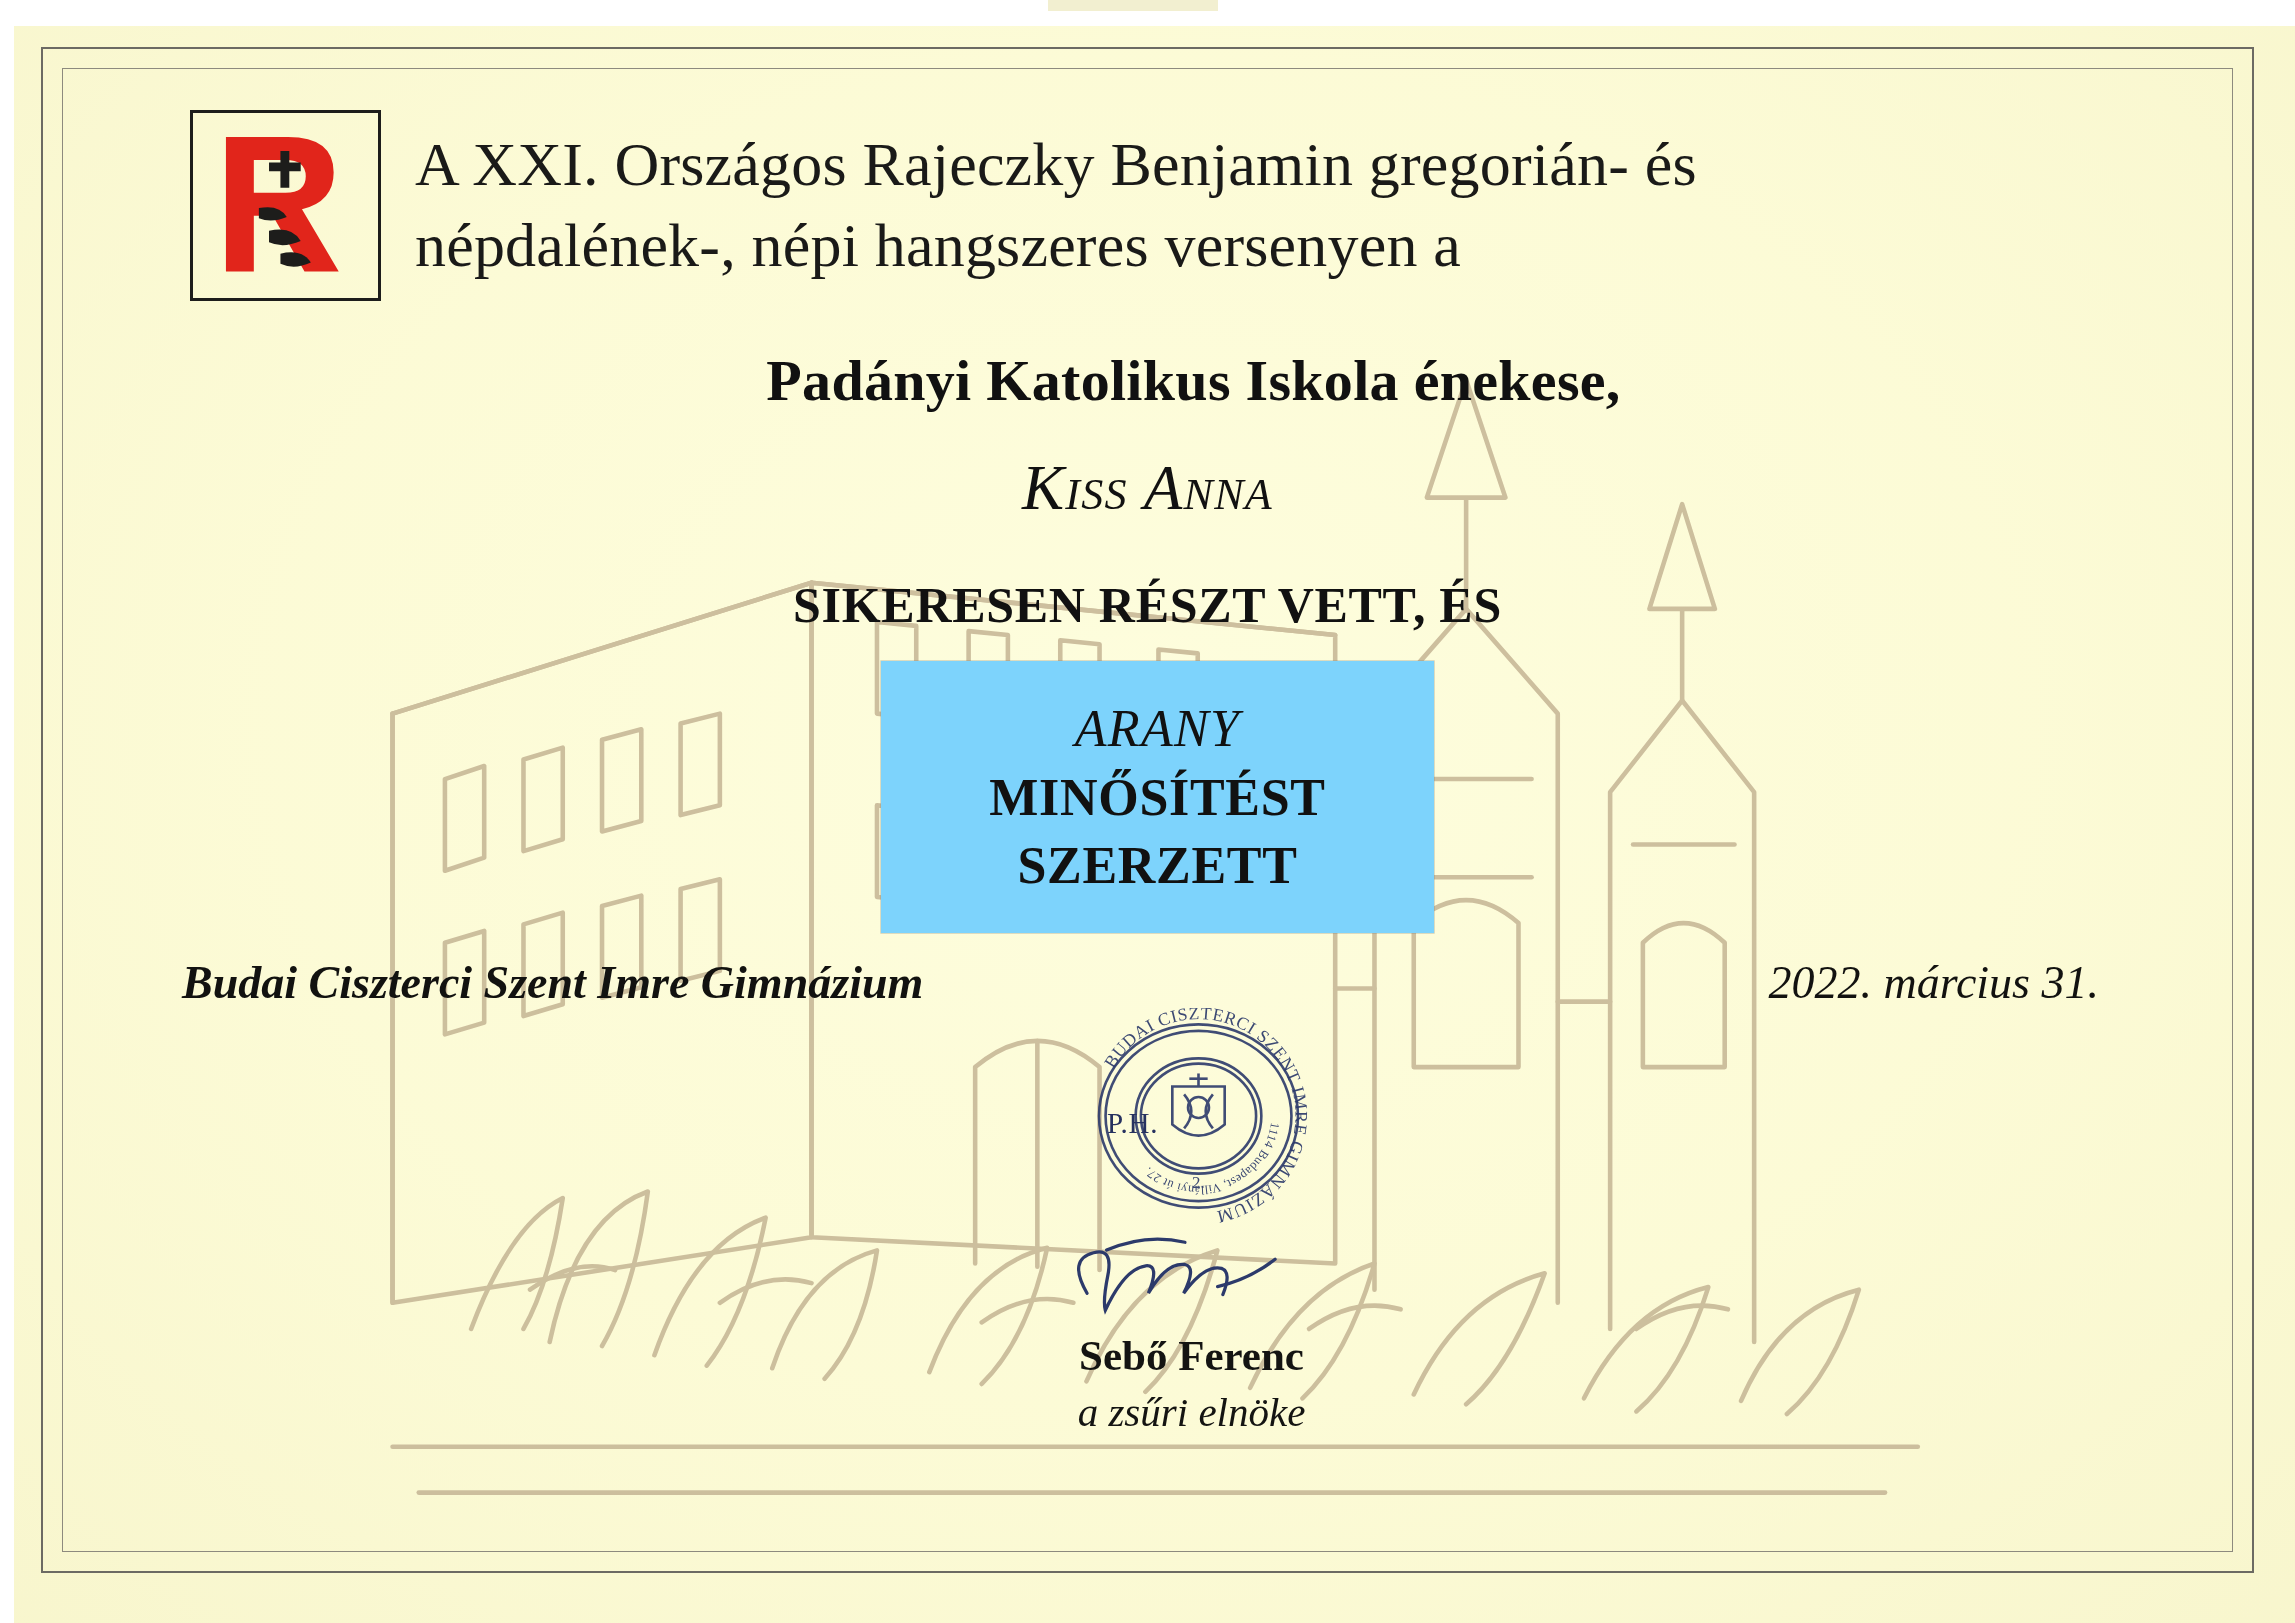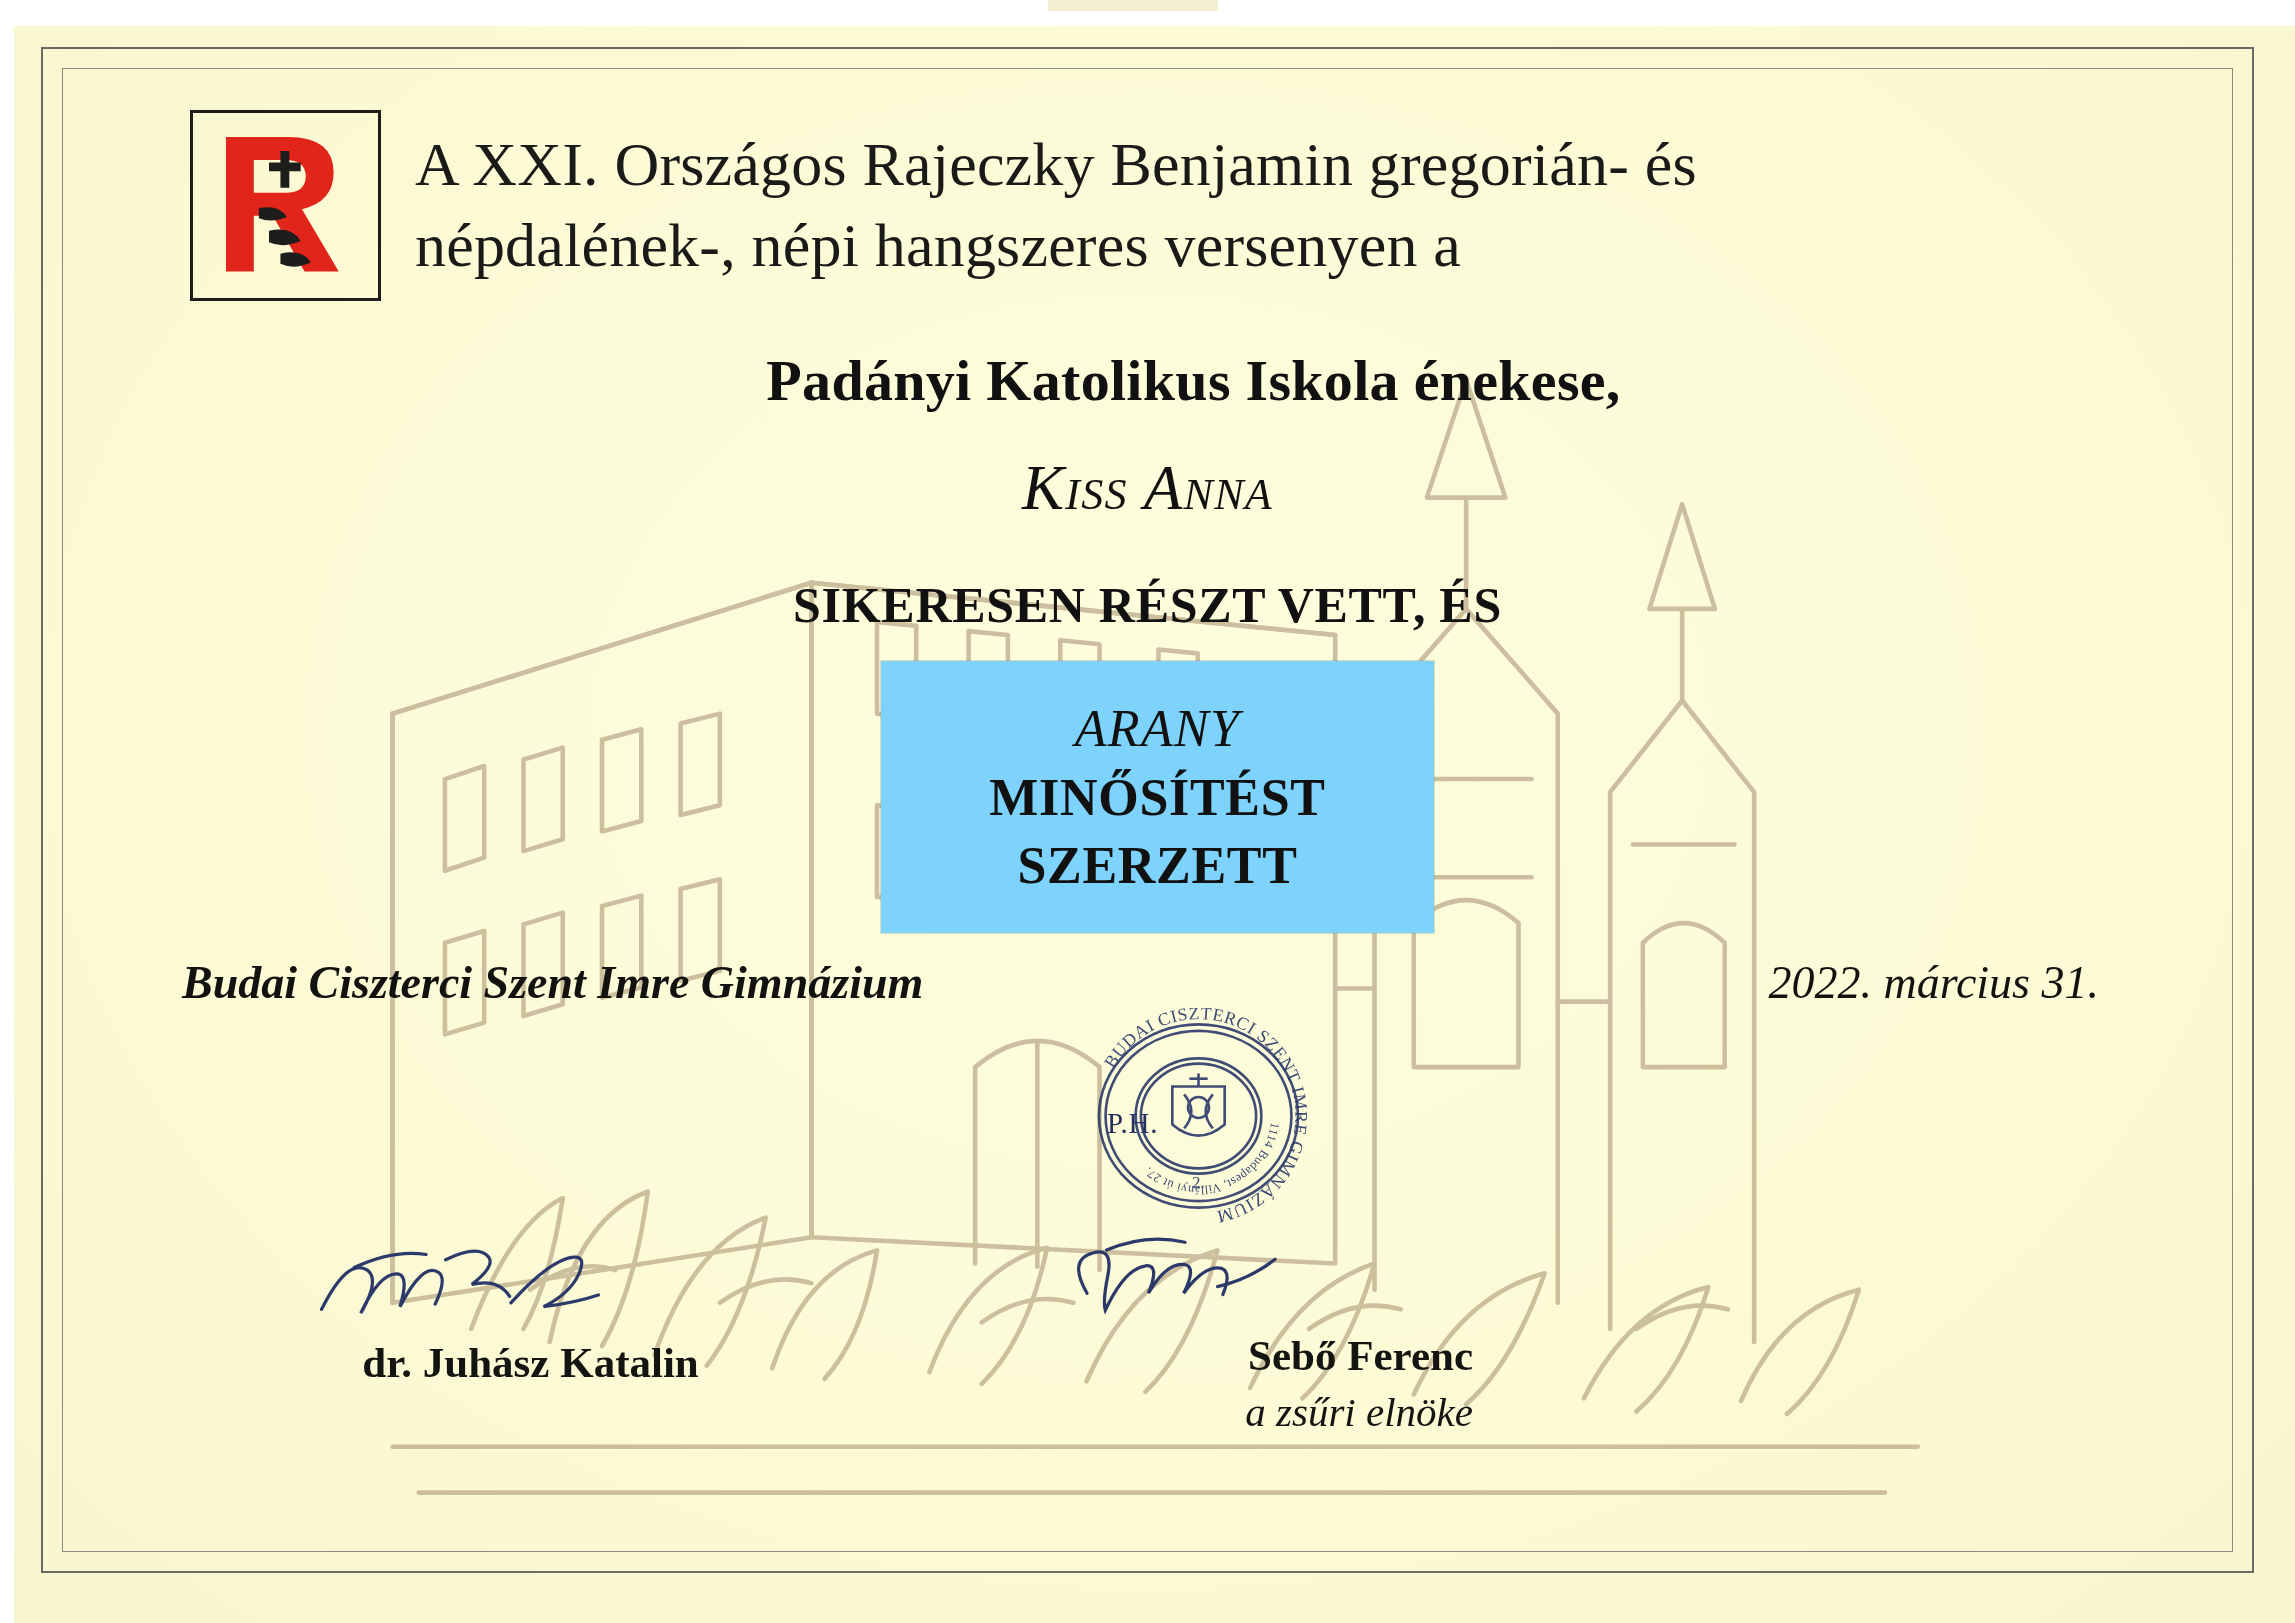"dr. Juhász Katalin" div.sig { html: <div> <div> <svg> <g> <path></path> <path></path> <path></path> <path></path> </g> </svg> </div> <div>dr. Juhász Katalin</div> <div></div> </div> -> none }
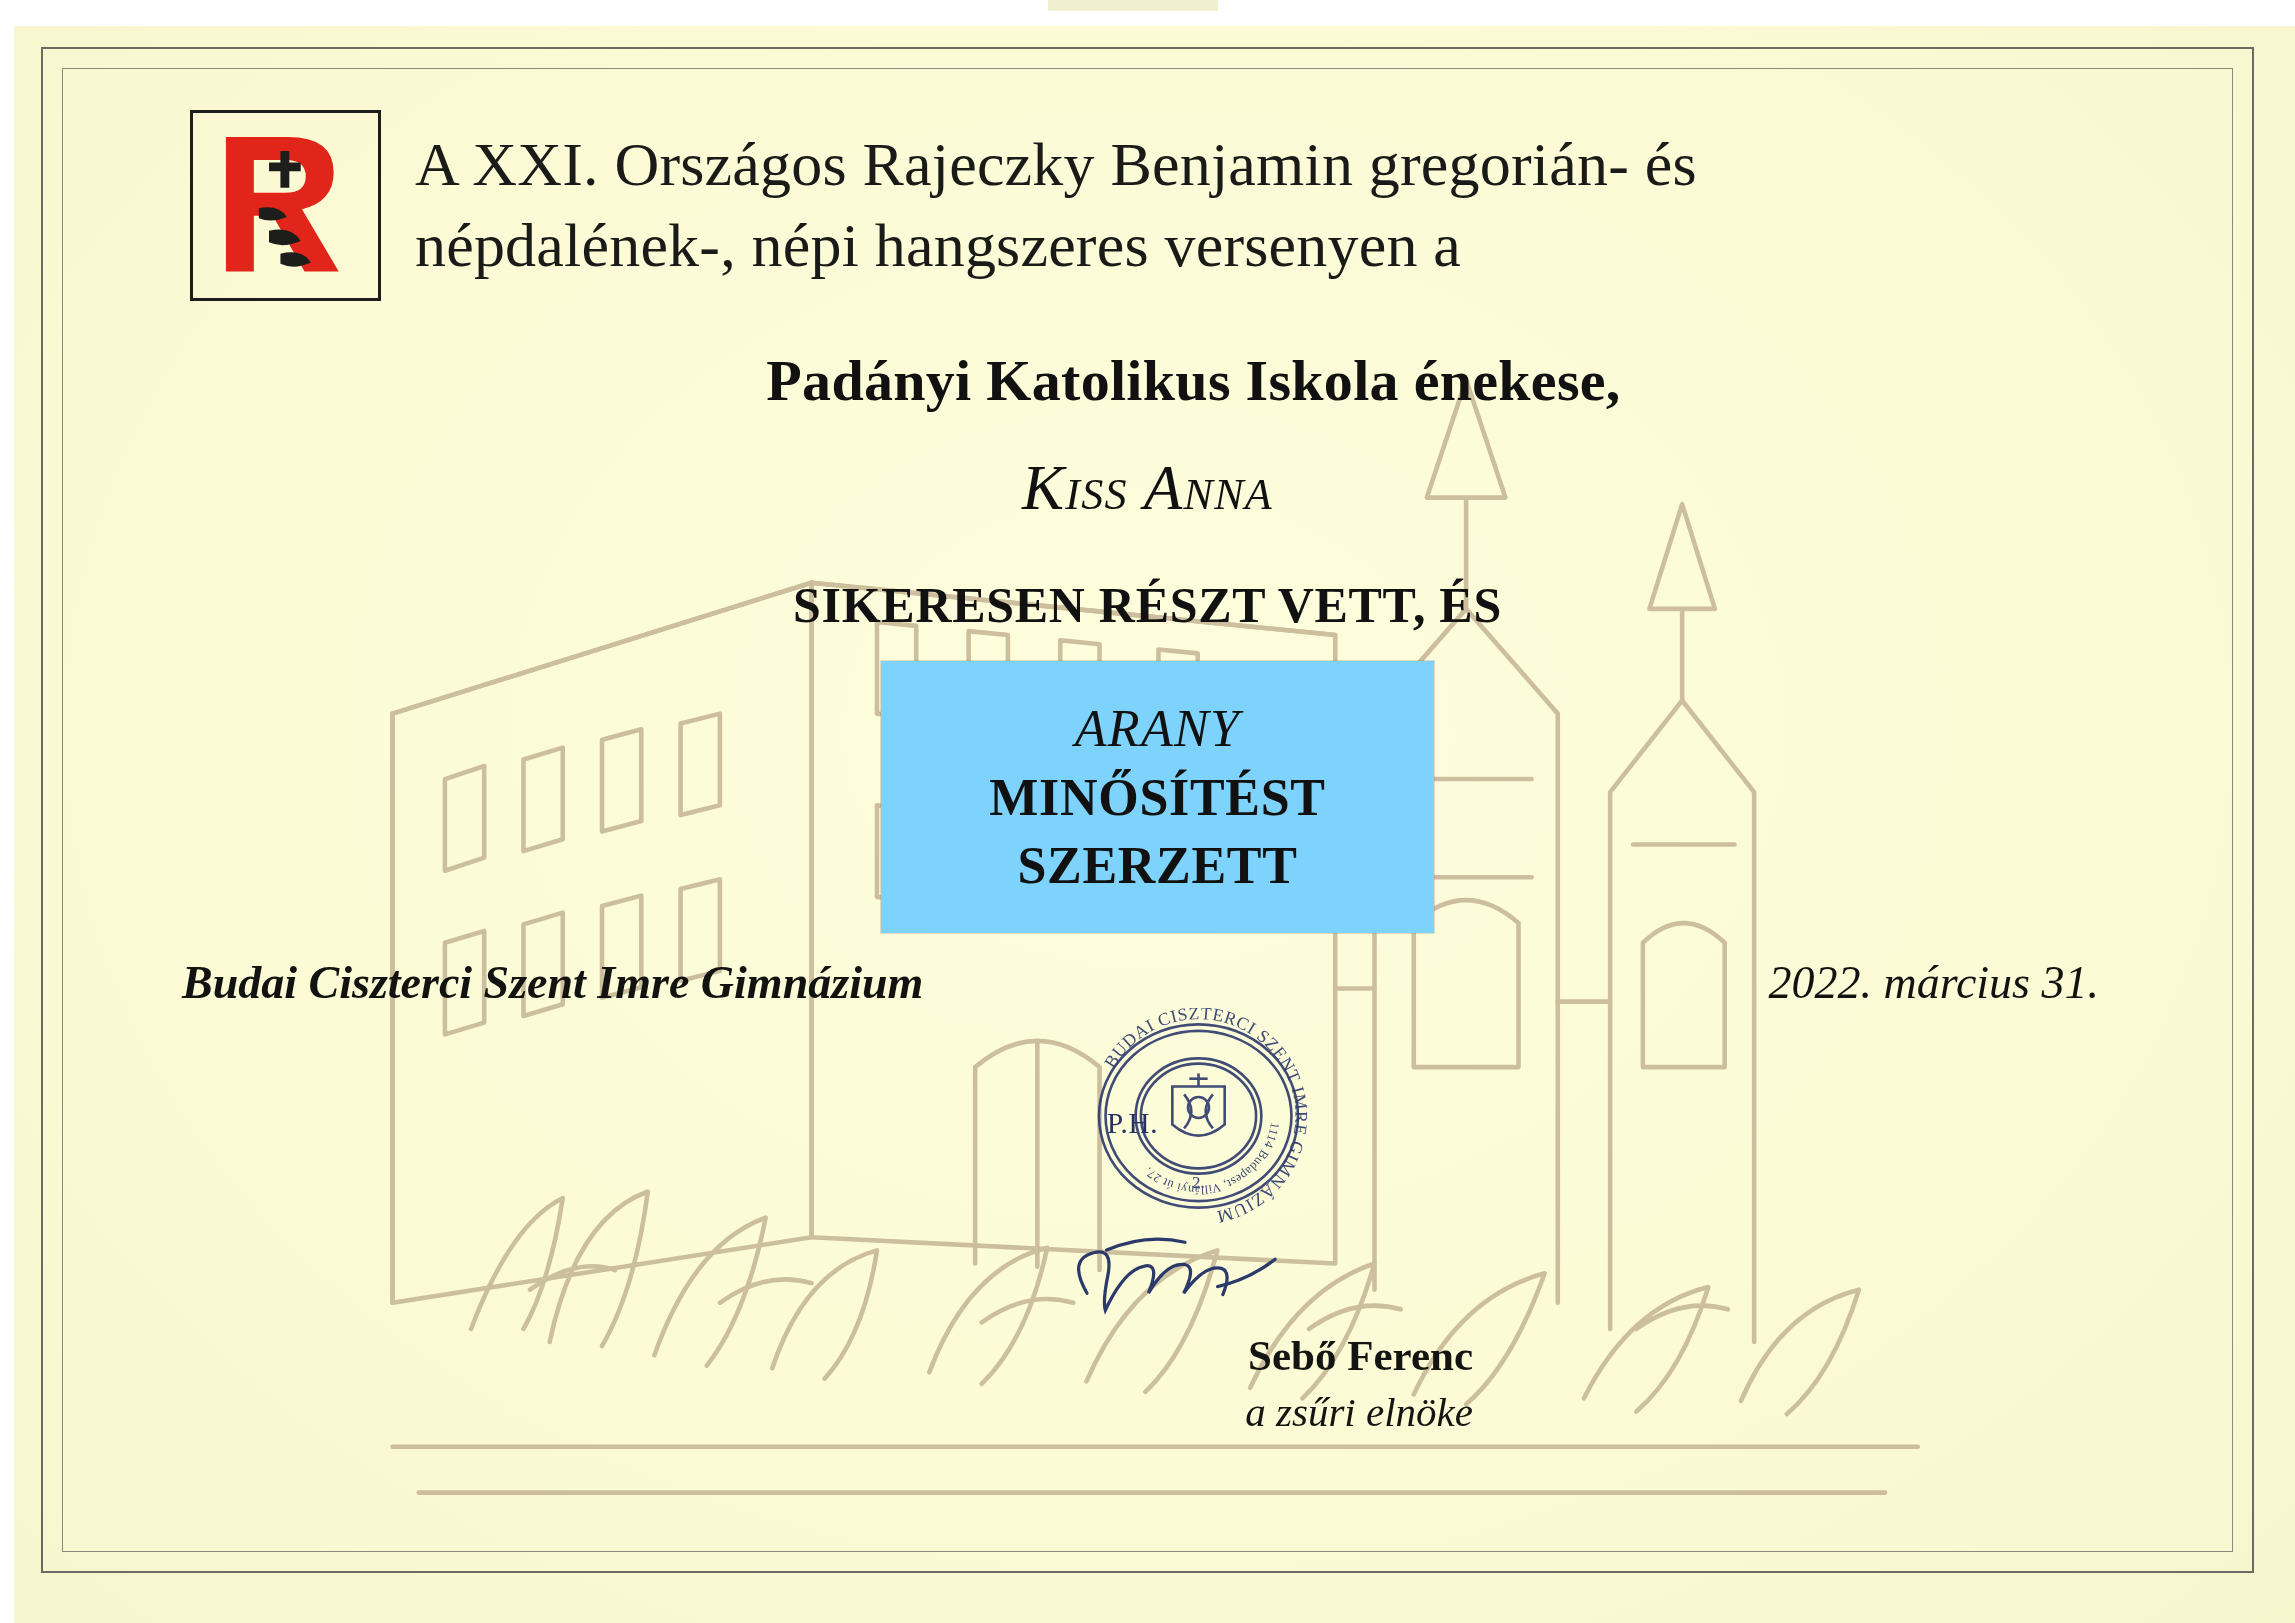"Sebő Ferenc" .sig-2 { text-align: right -> none }
